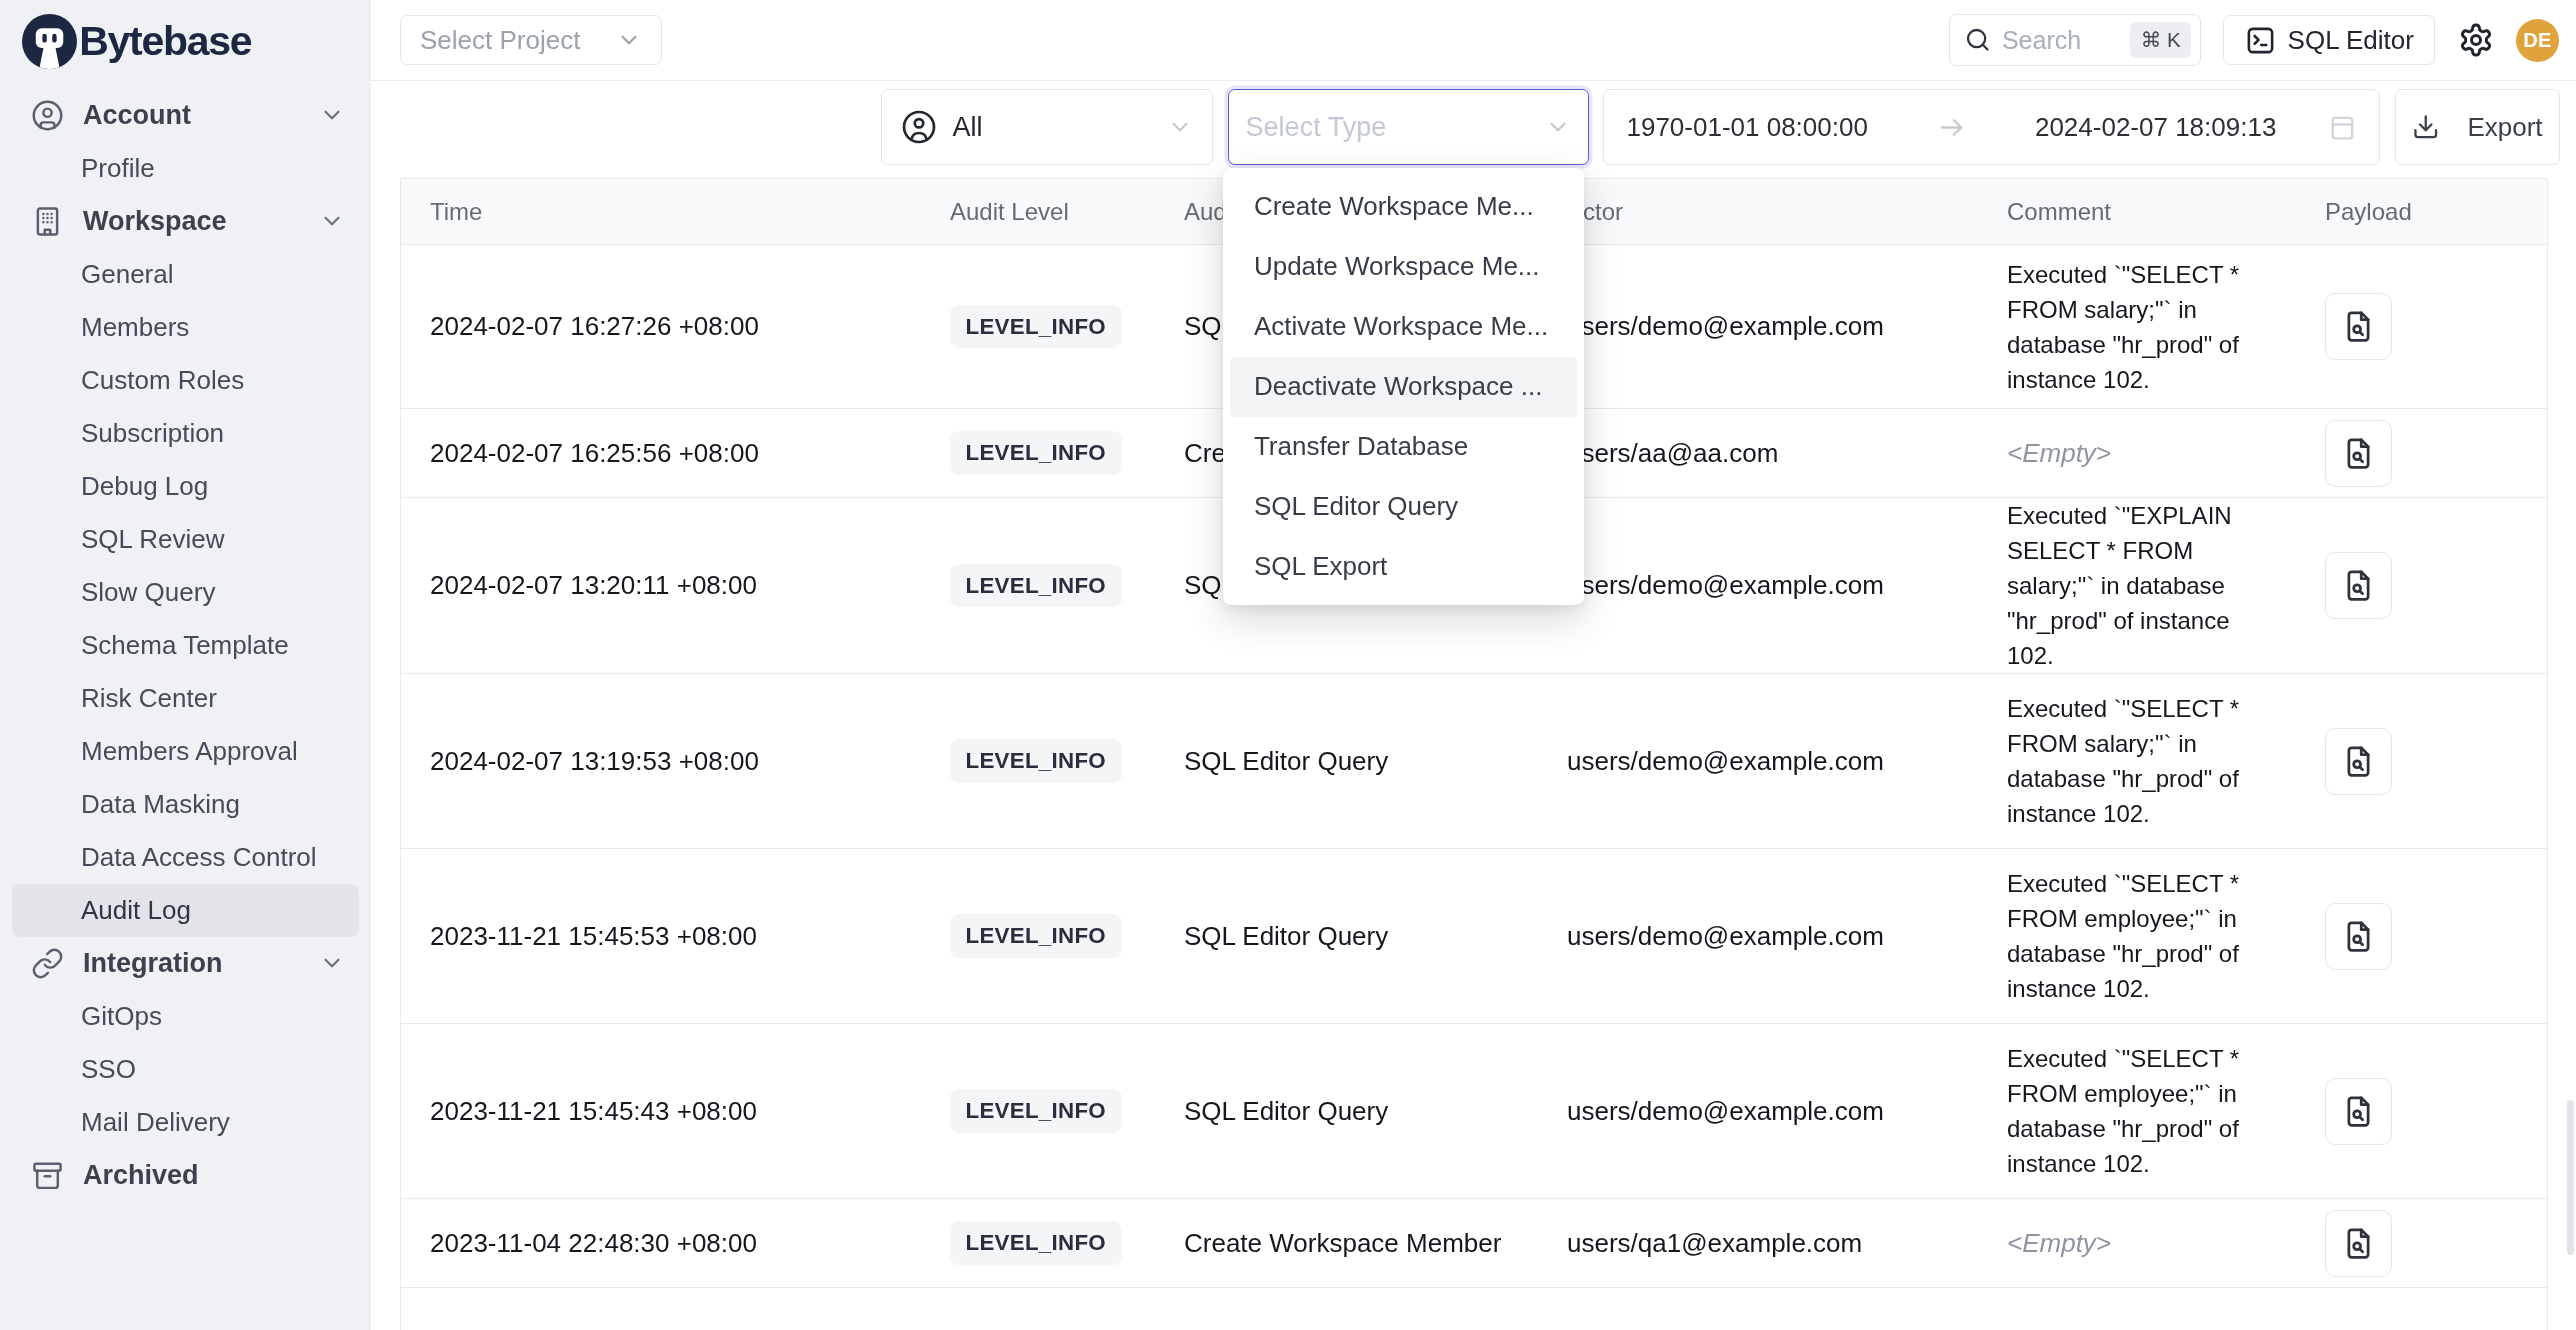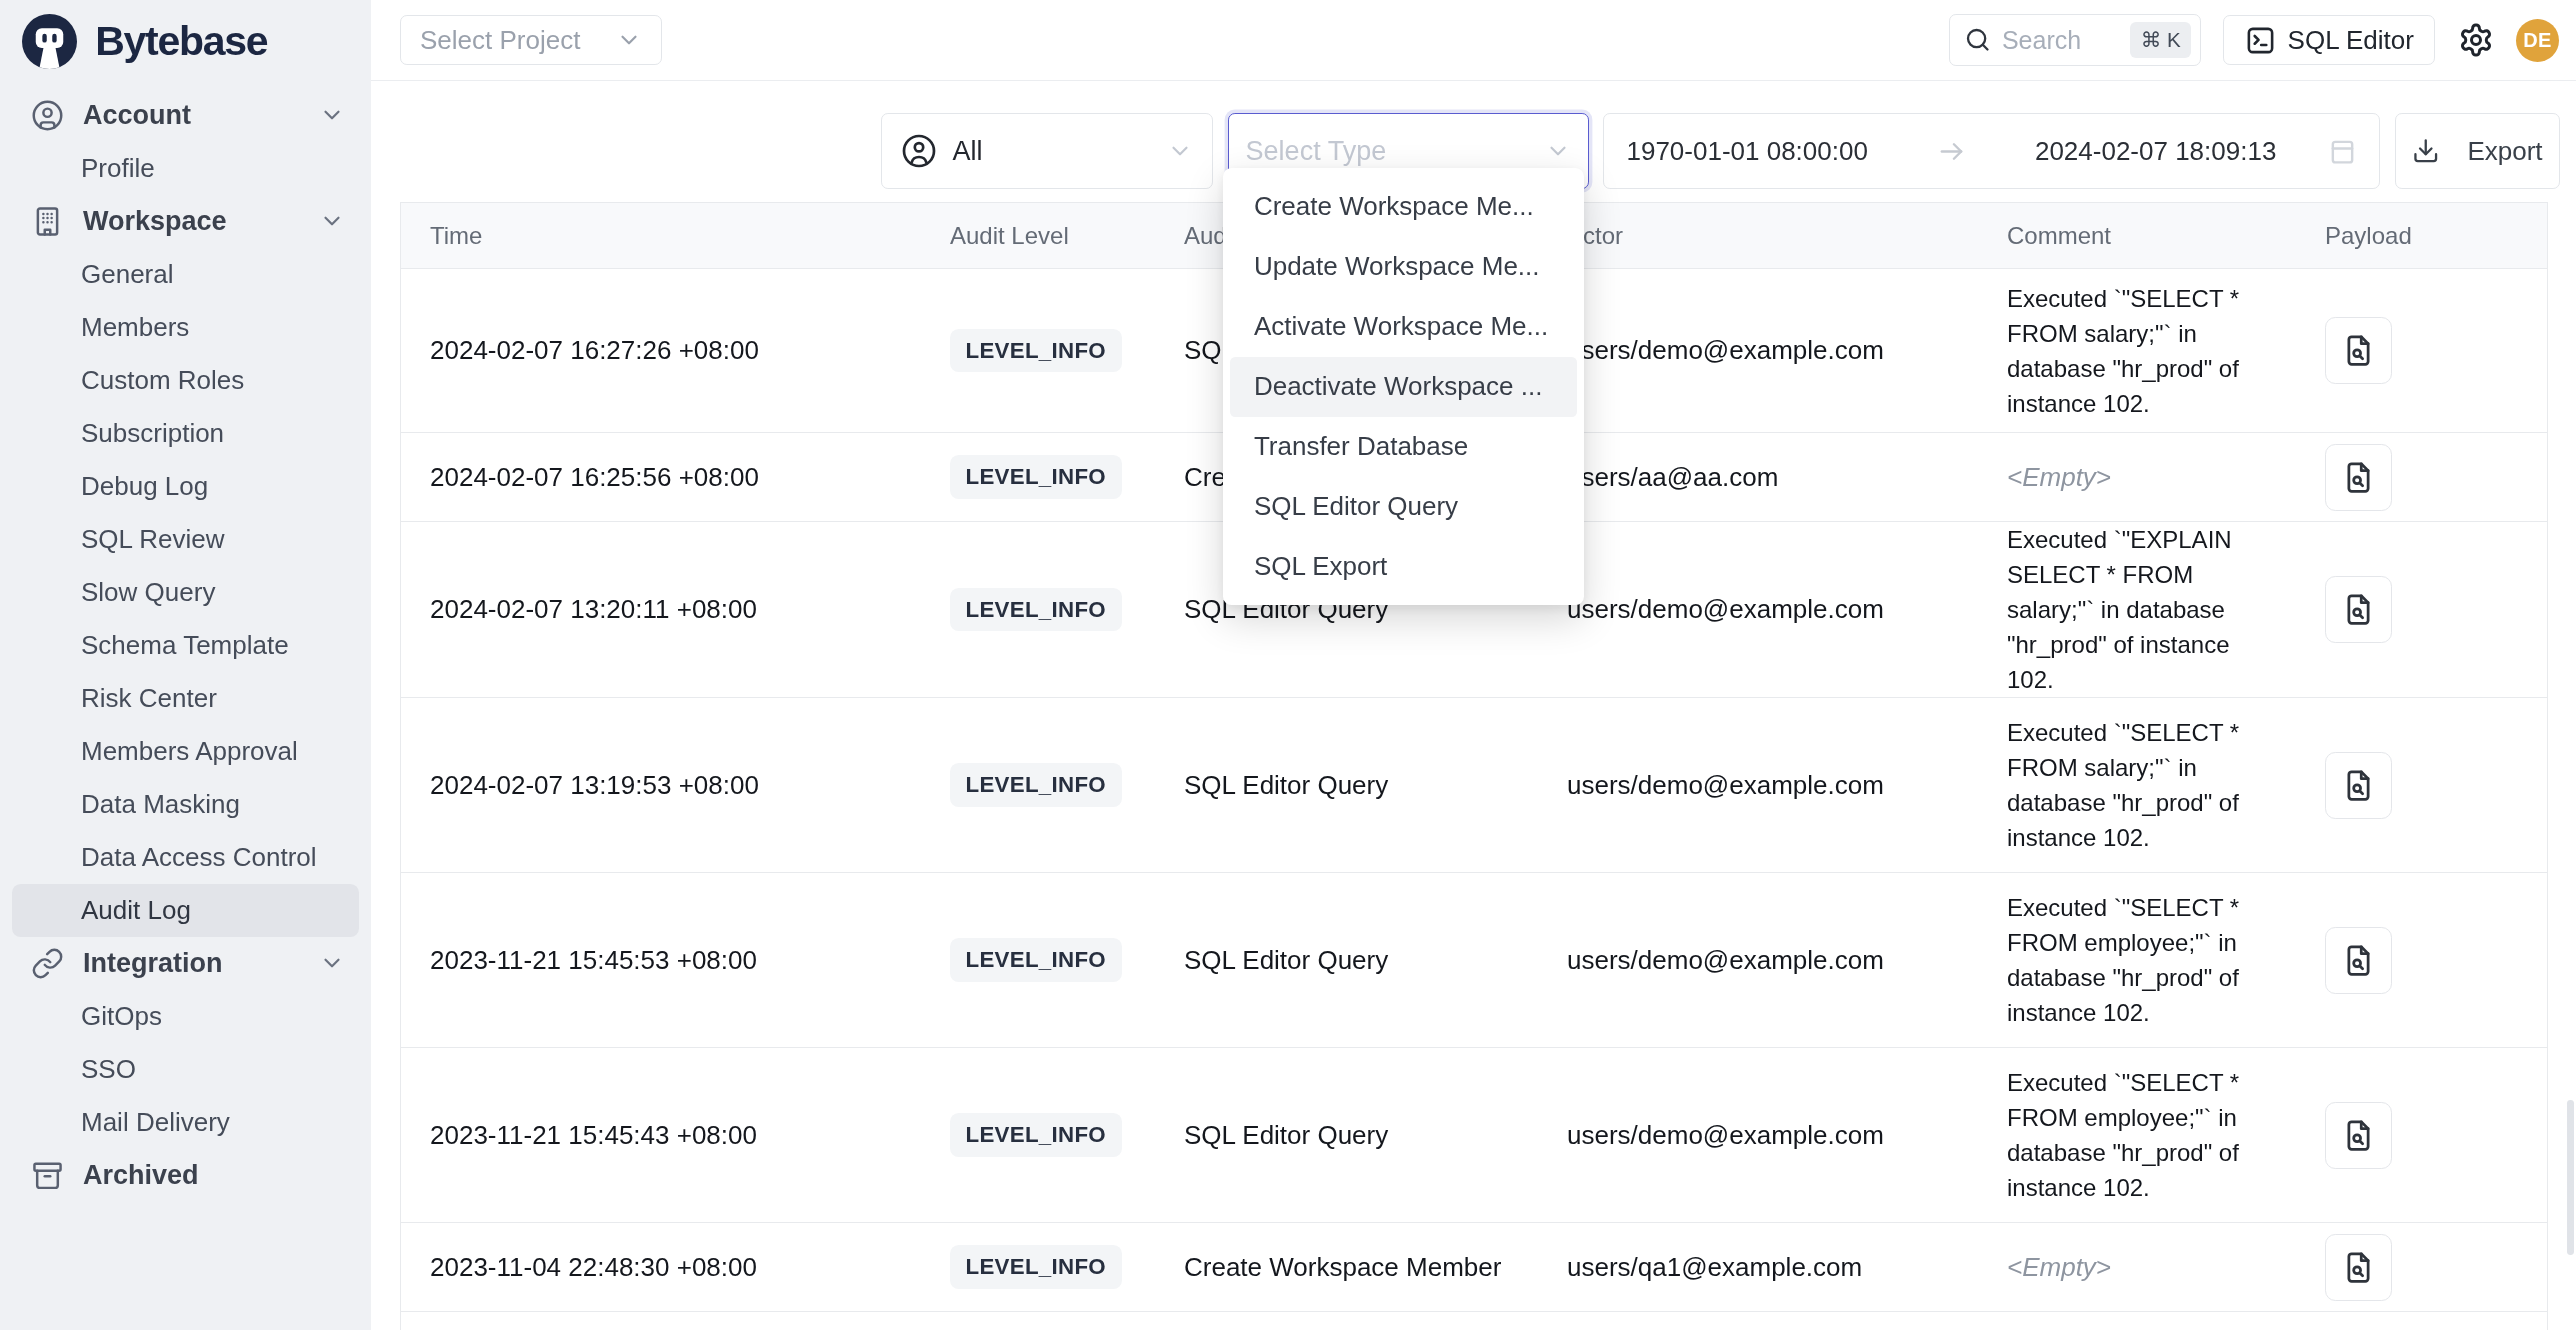"Bytebase" .logo { gap: 18px -> 2px }
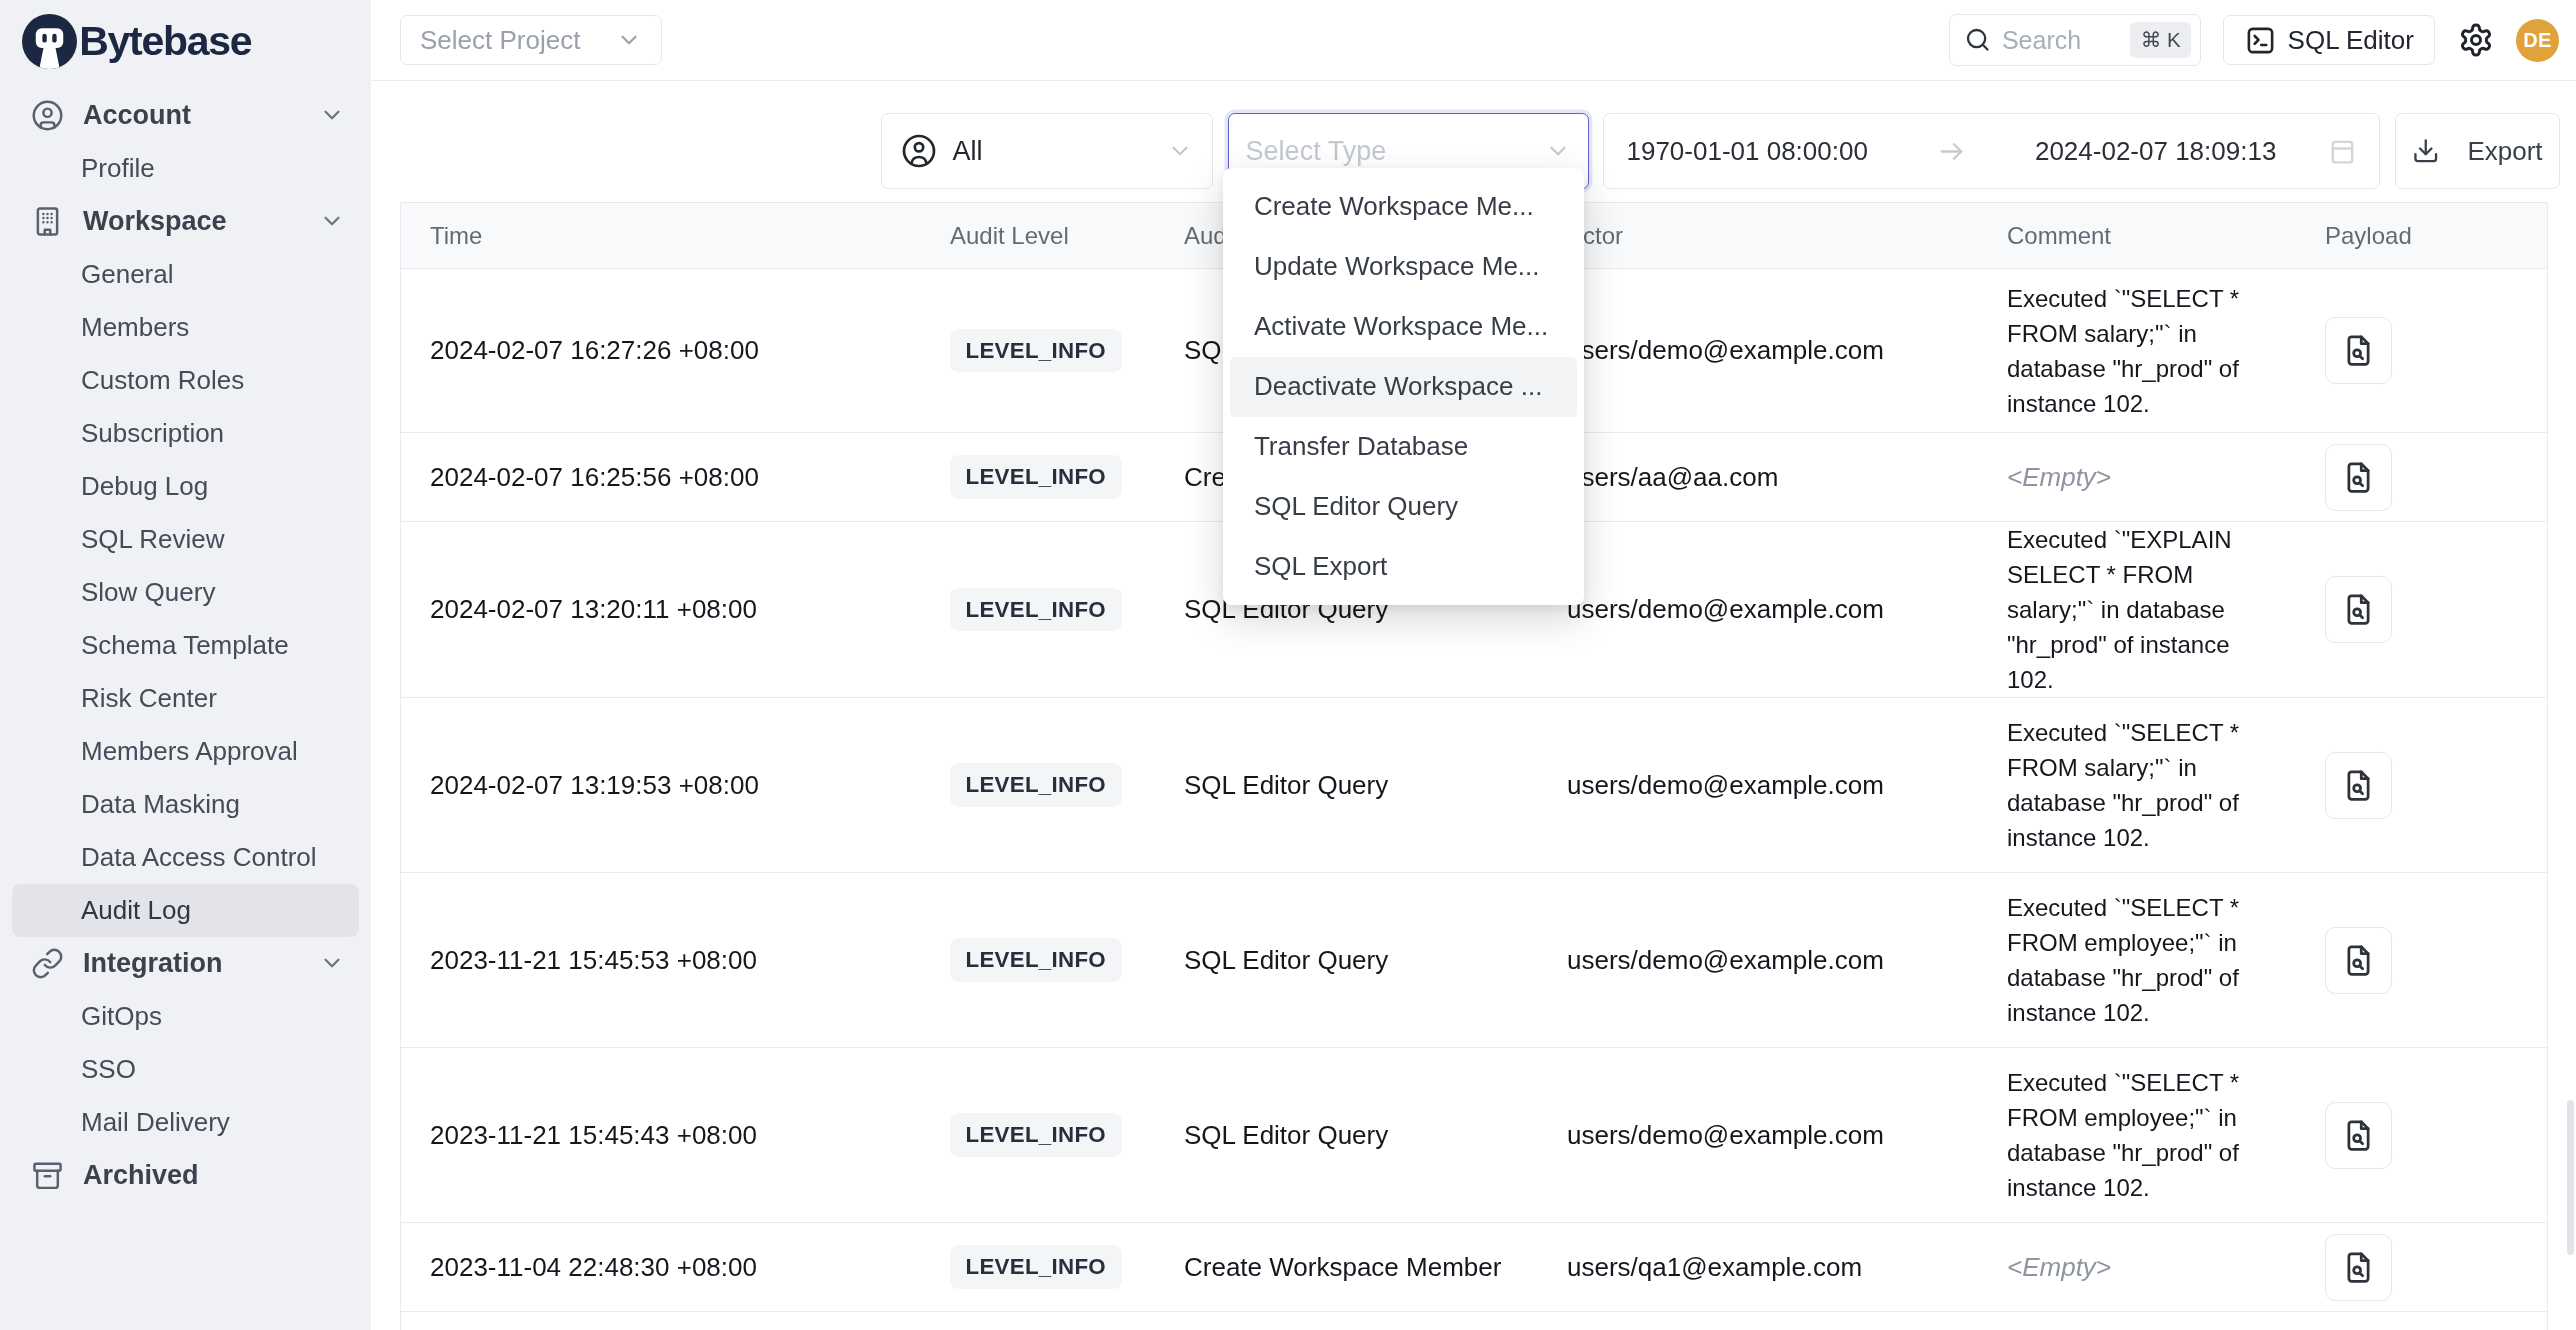"All" .filters { margin-top: 32px -> 8px }
